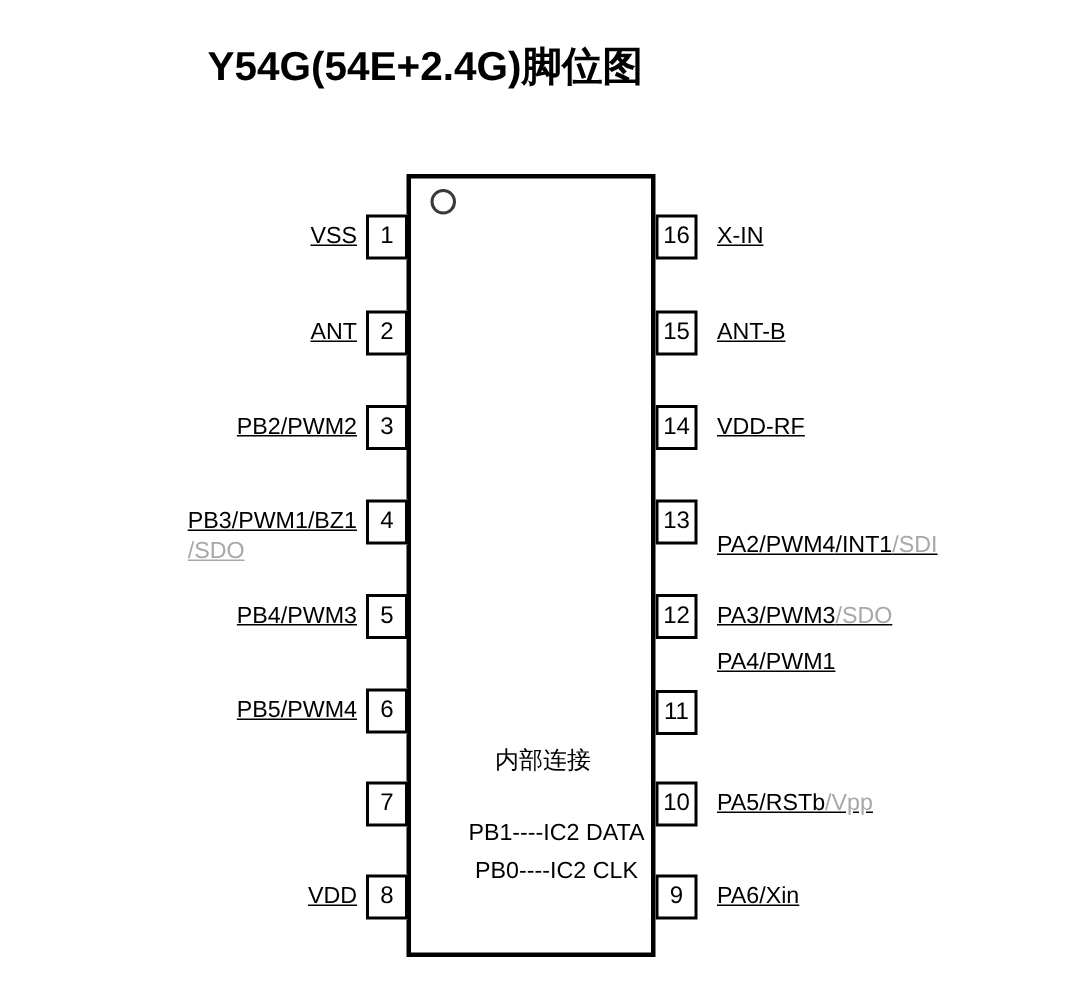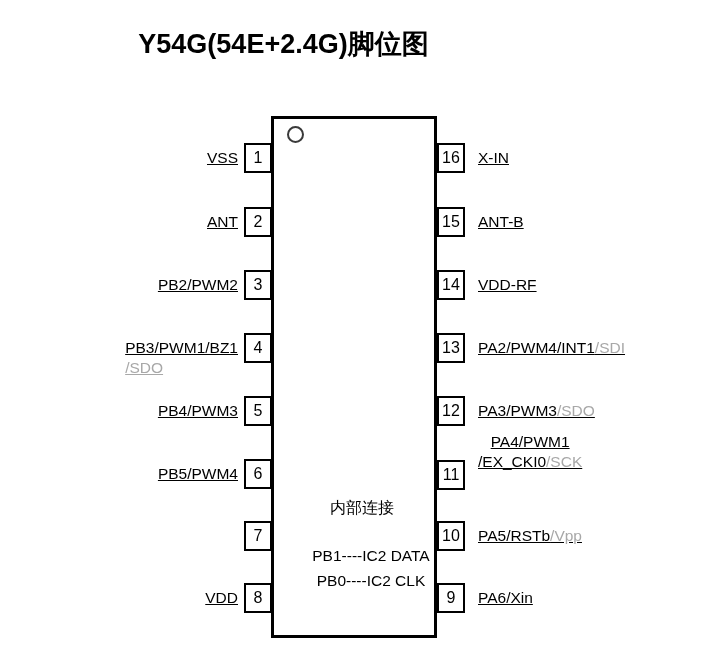"PA2/PWM4/INT1/SDI" div.pin-label { top: 338px -> 354px }
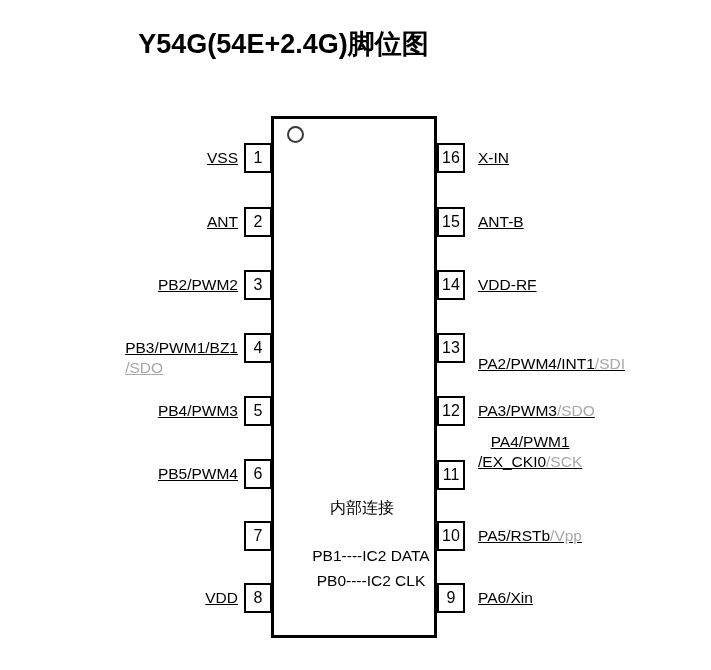"/EX_CKI0/SCK" span.line { html: <span><span>/EX_CKI0</span><span>/SCK</span></span> -> none }
